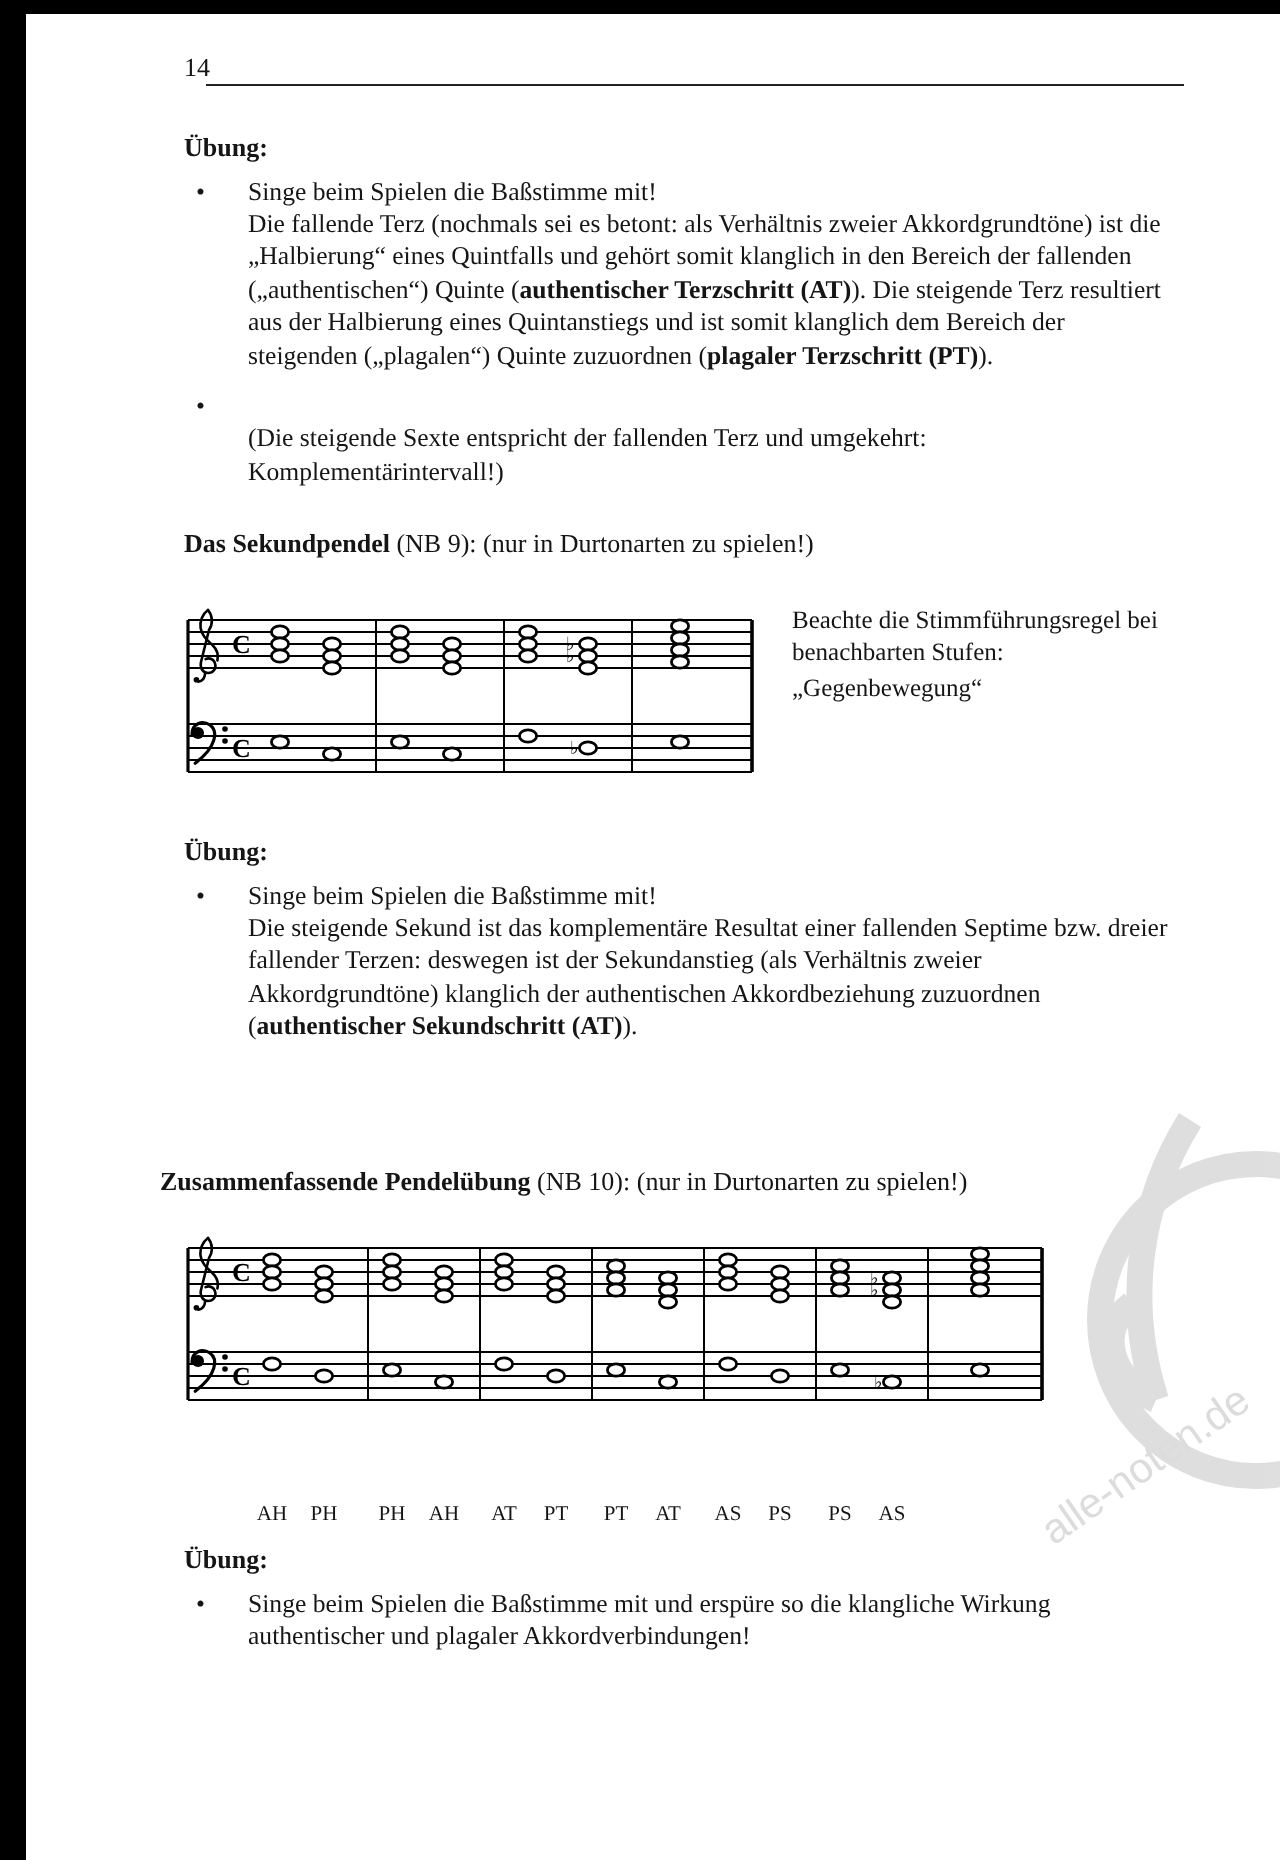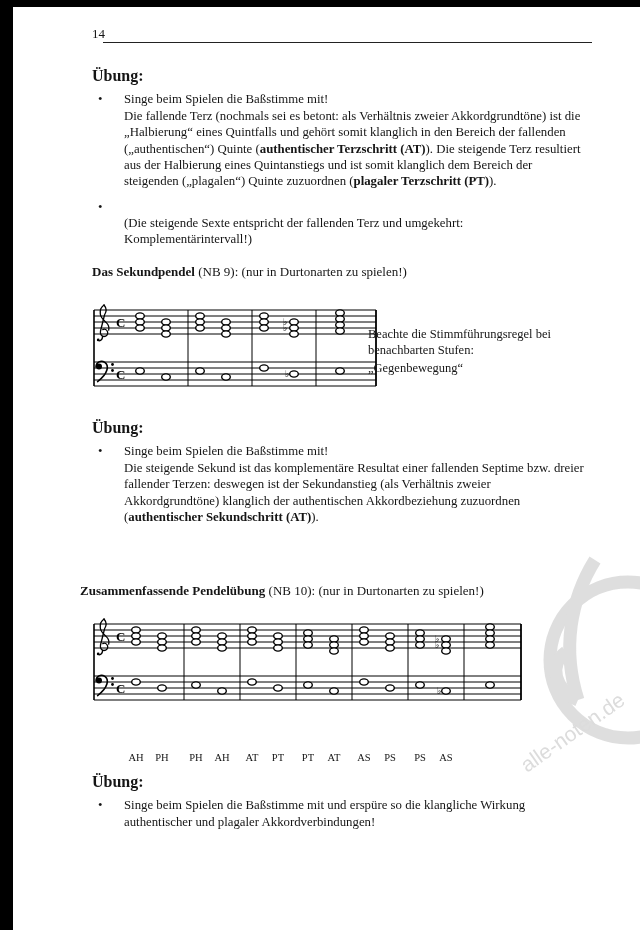"Übung:" h3.ub { font-size: 16px -> 13px }
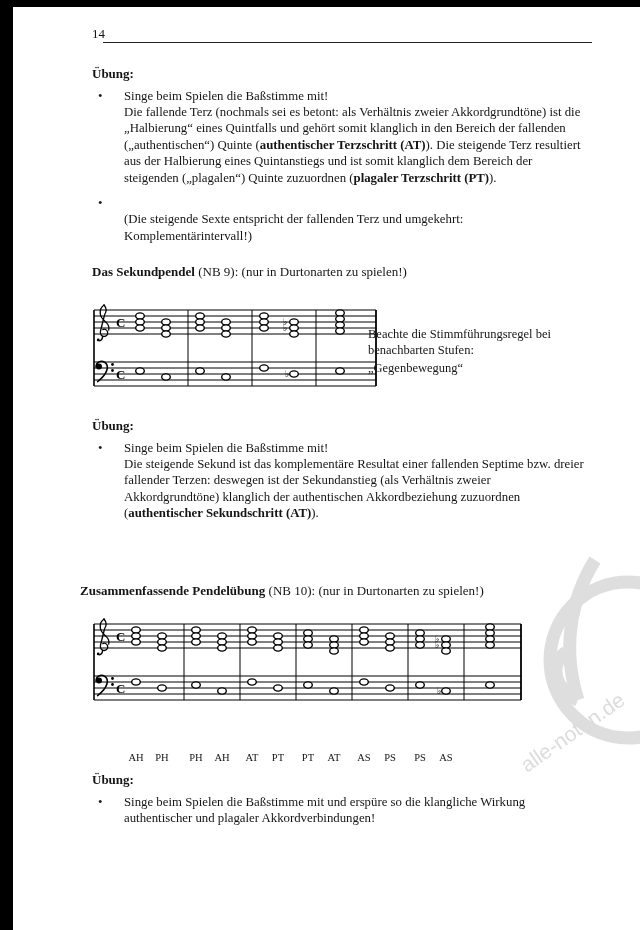"Beachte die Stimmführungsregel bei" div.abs { left: 368px -> 396px; margin-top: 24px -> none }
